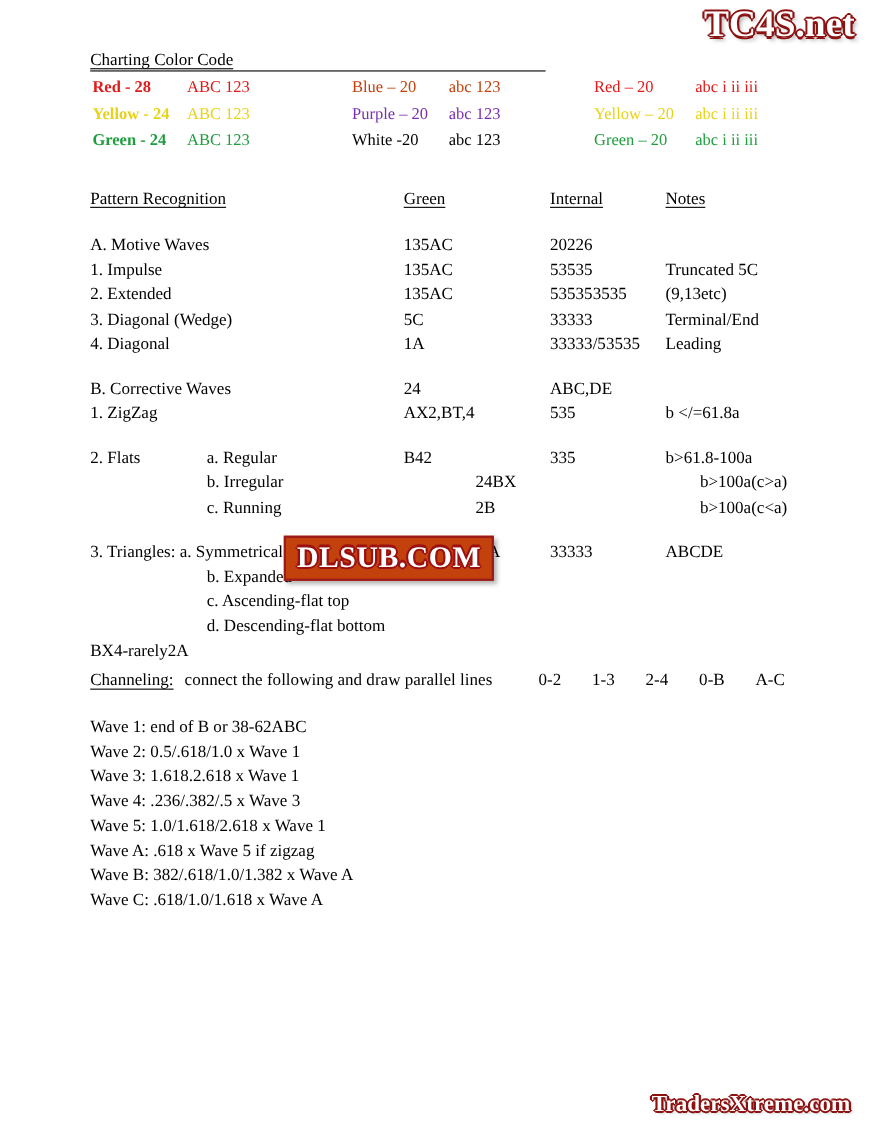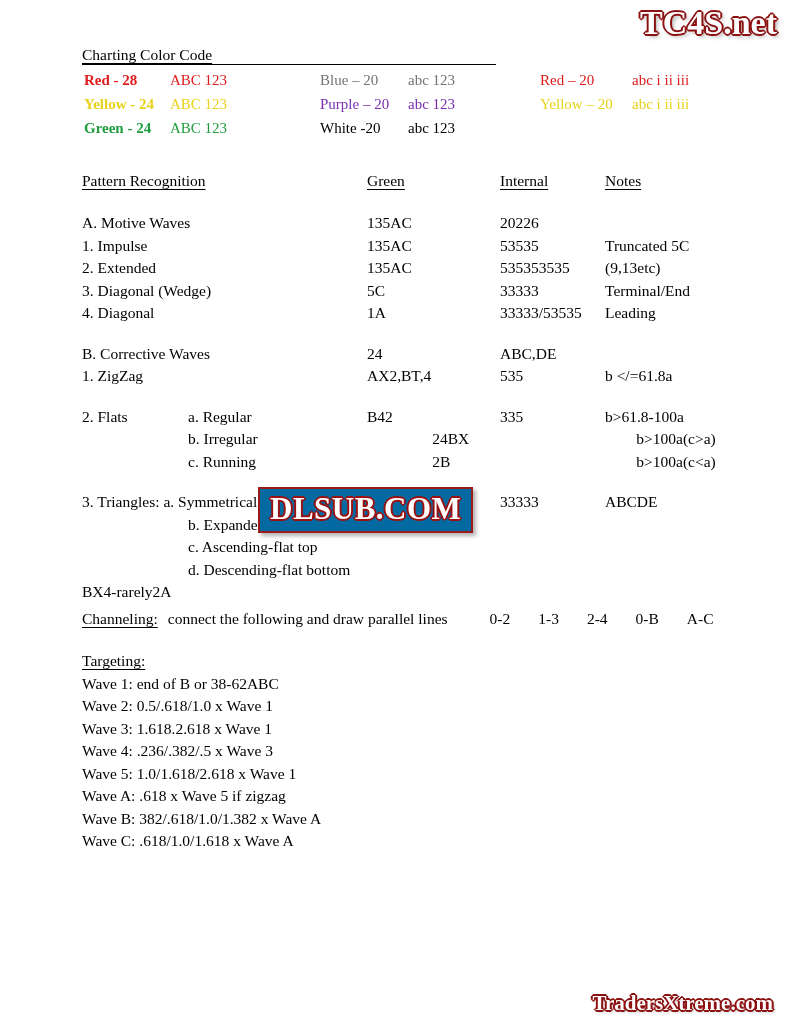"Blue – 20" .blue { color: #737373 -> #c2410c }
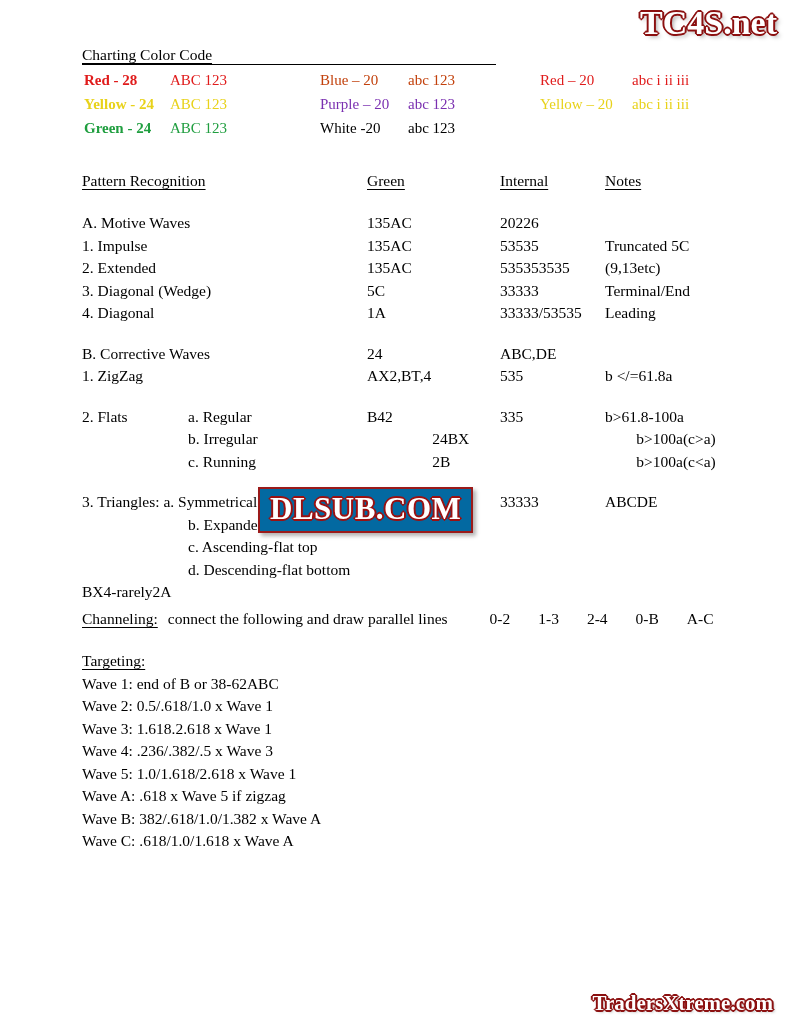"Green – 20 abc i" div.cc-col3 { html: none -> <div> <span>Green – 20</span><span>abc i ii iii</span> </div> }
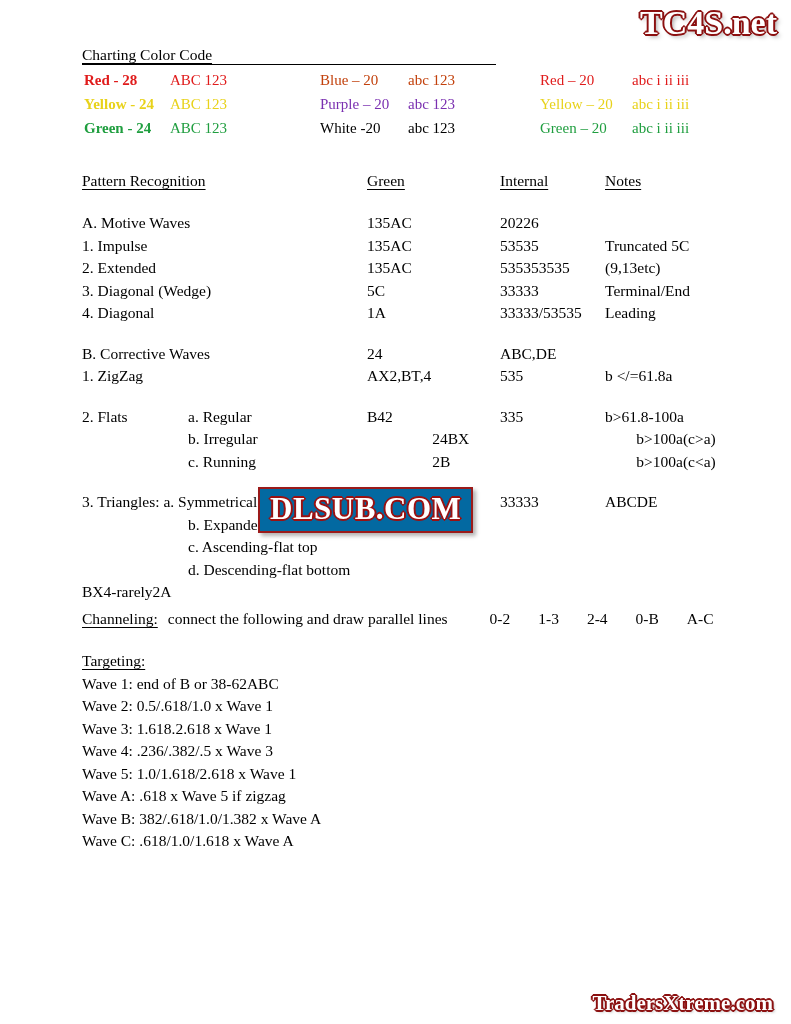"DLSUB.COM" .wm-center { background: #0369a1 -> #c2410c; font-size: 31px -> 27px }
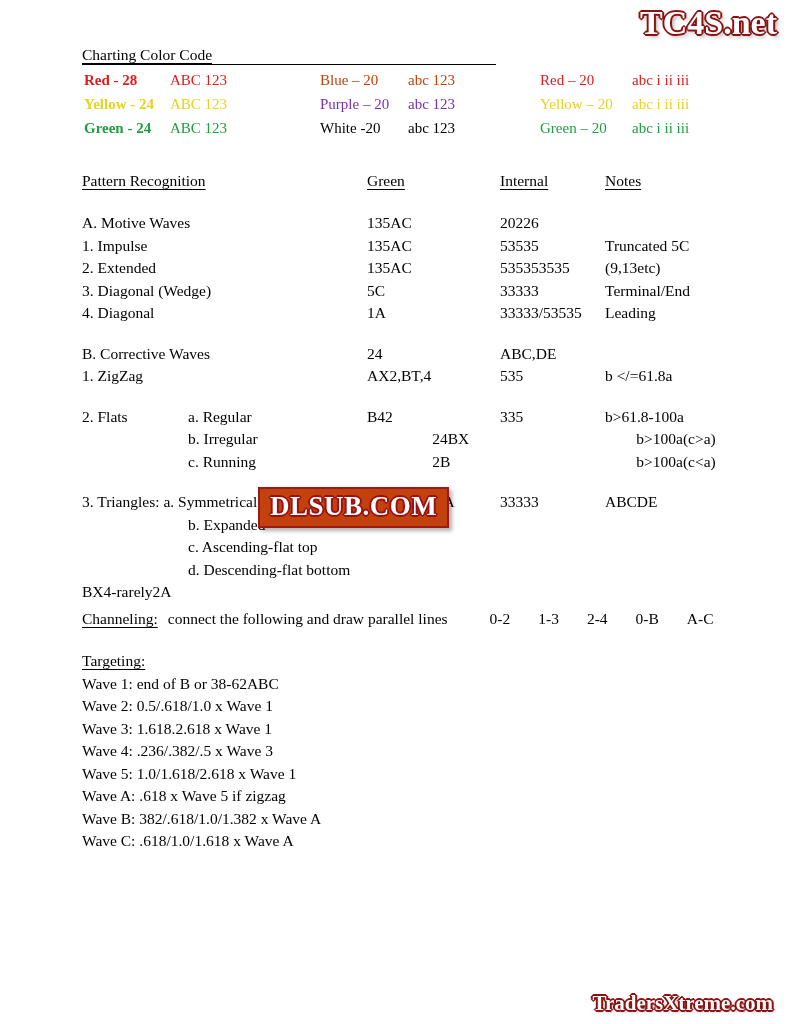"Targeting:" div.targeting-line { html: <div><span>Targeting:</span></div> -> none }
